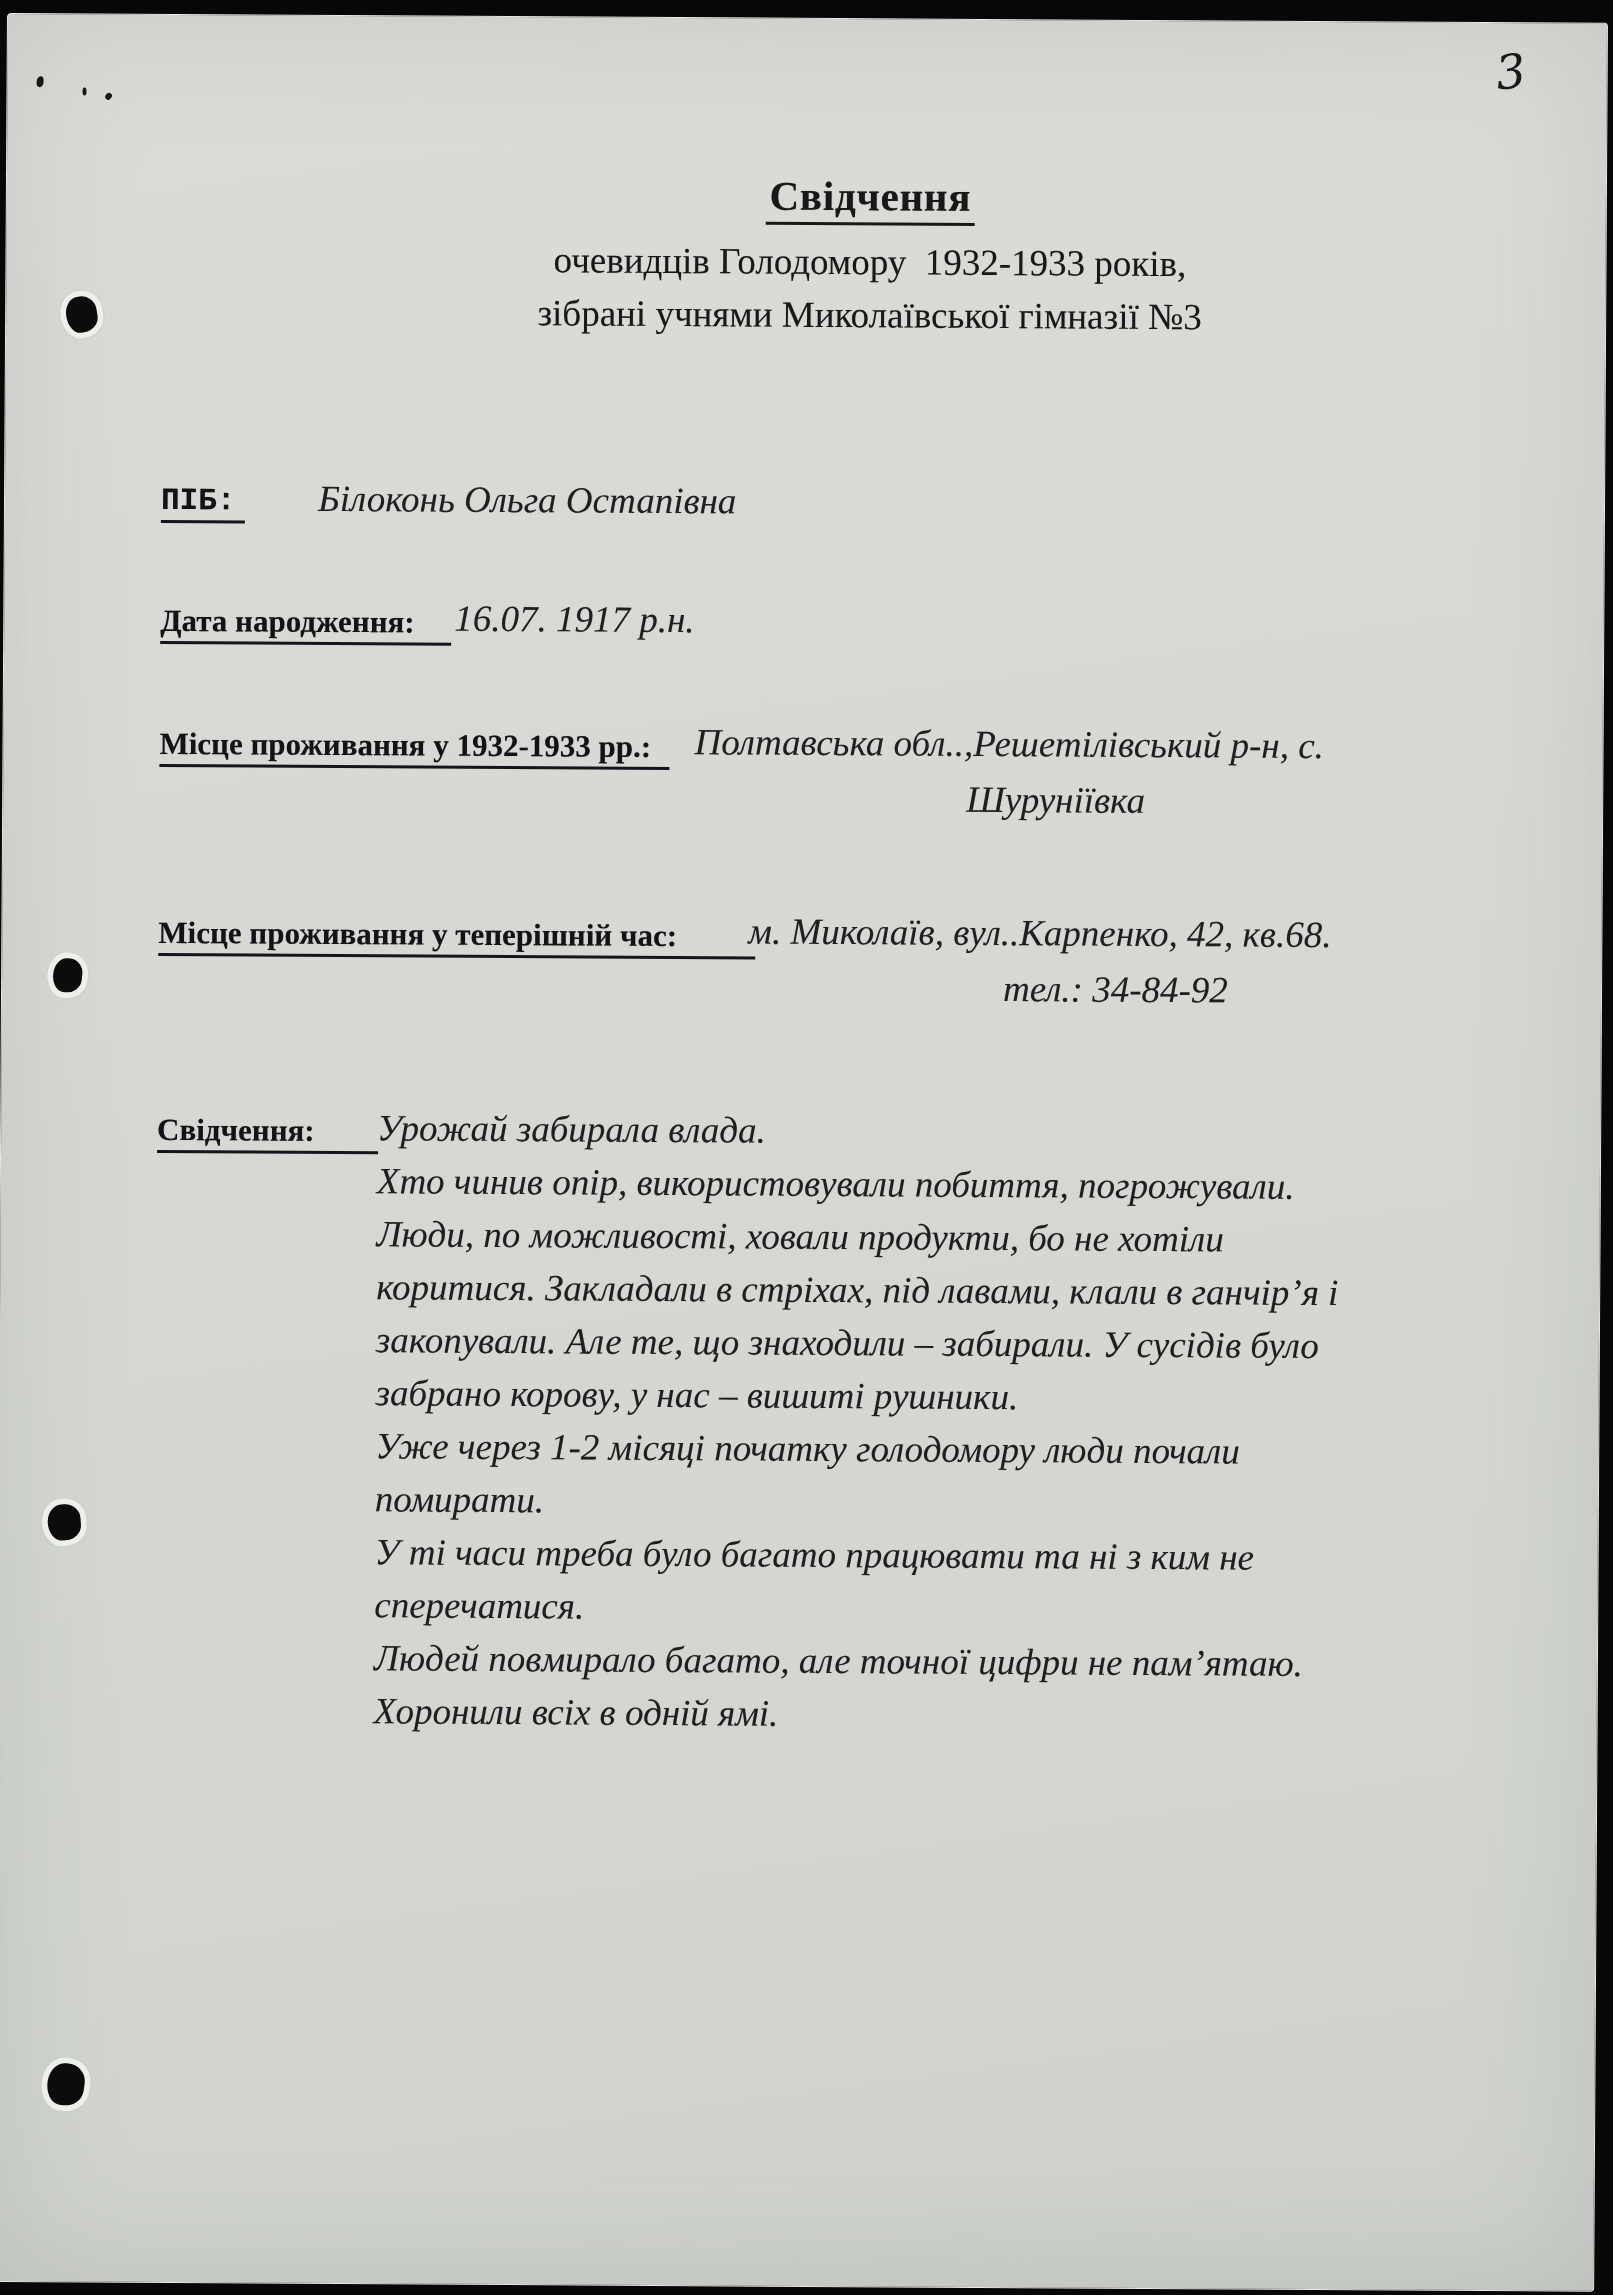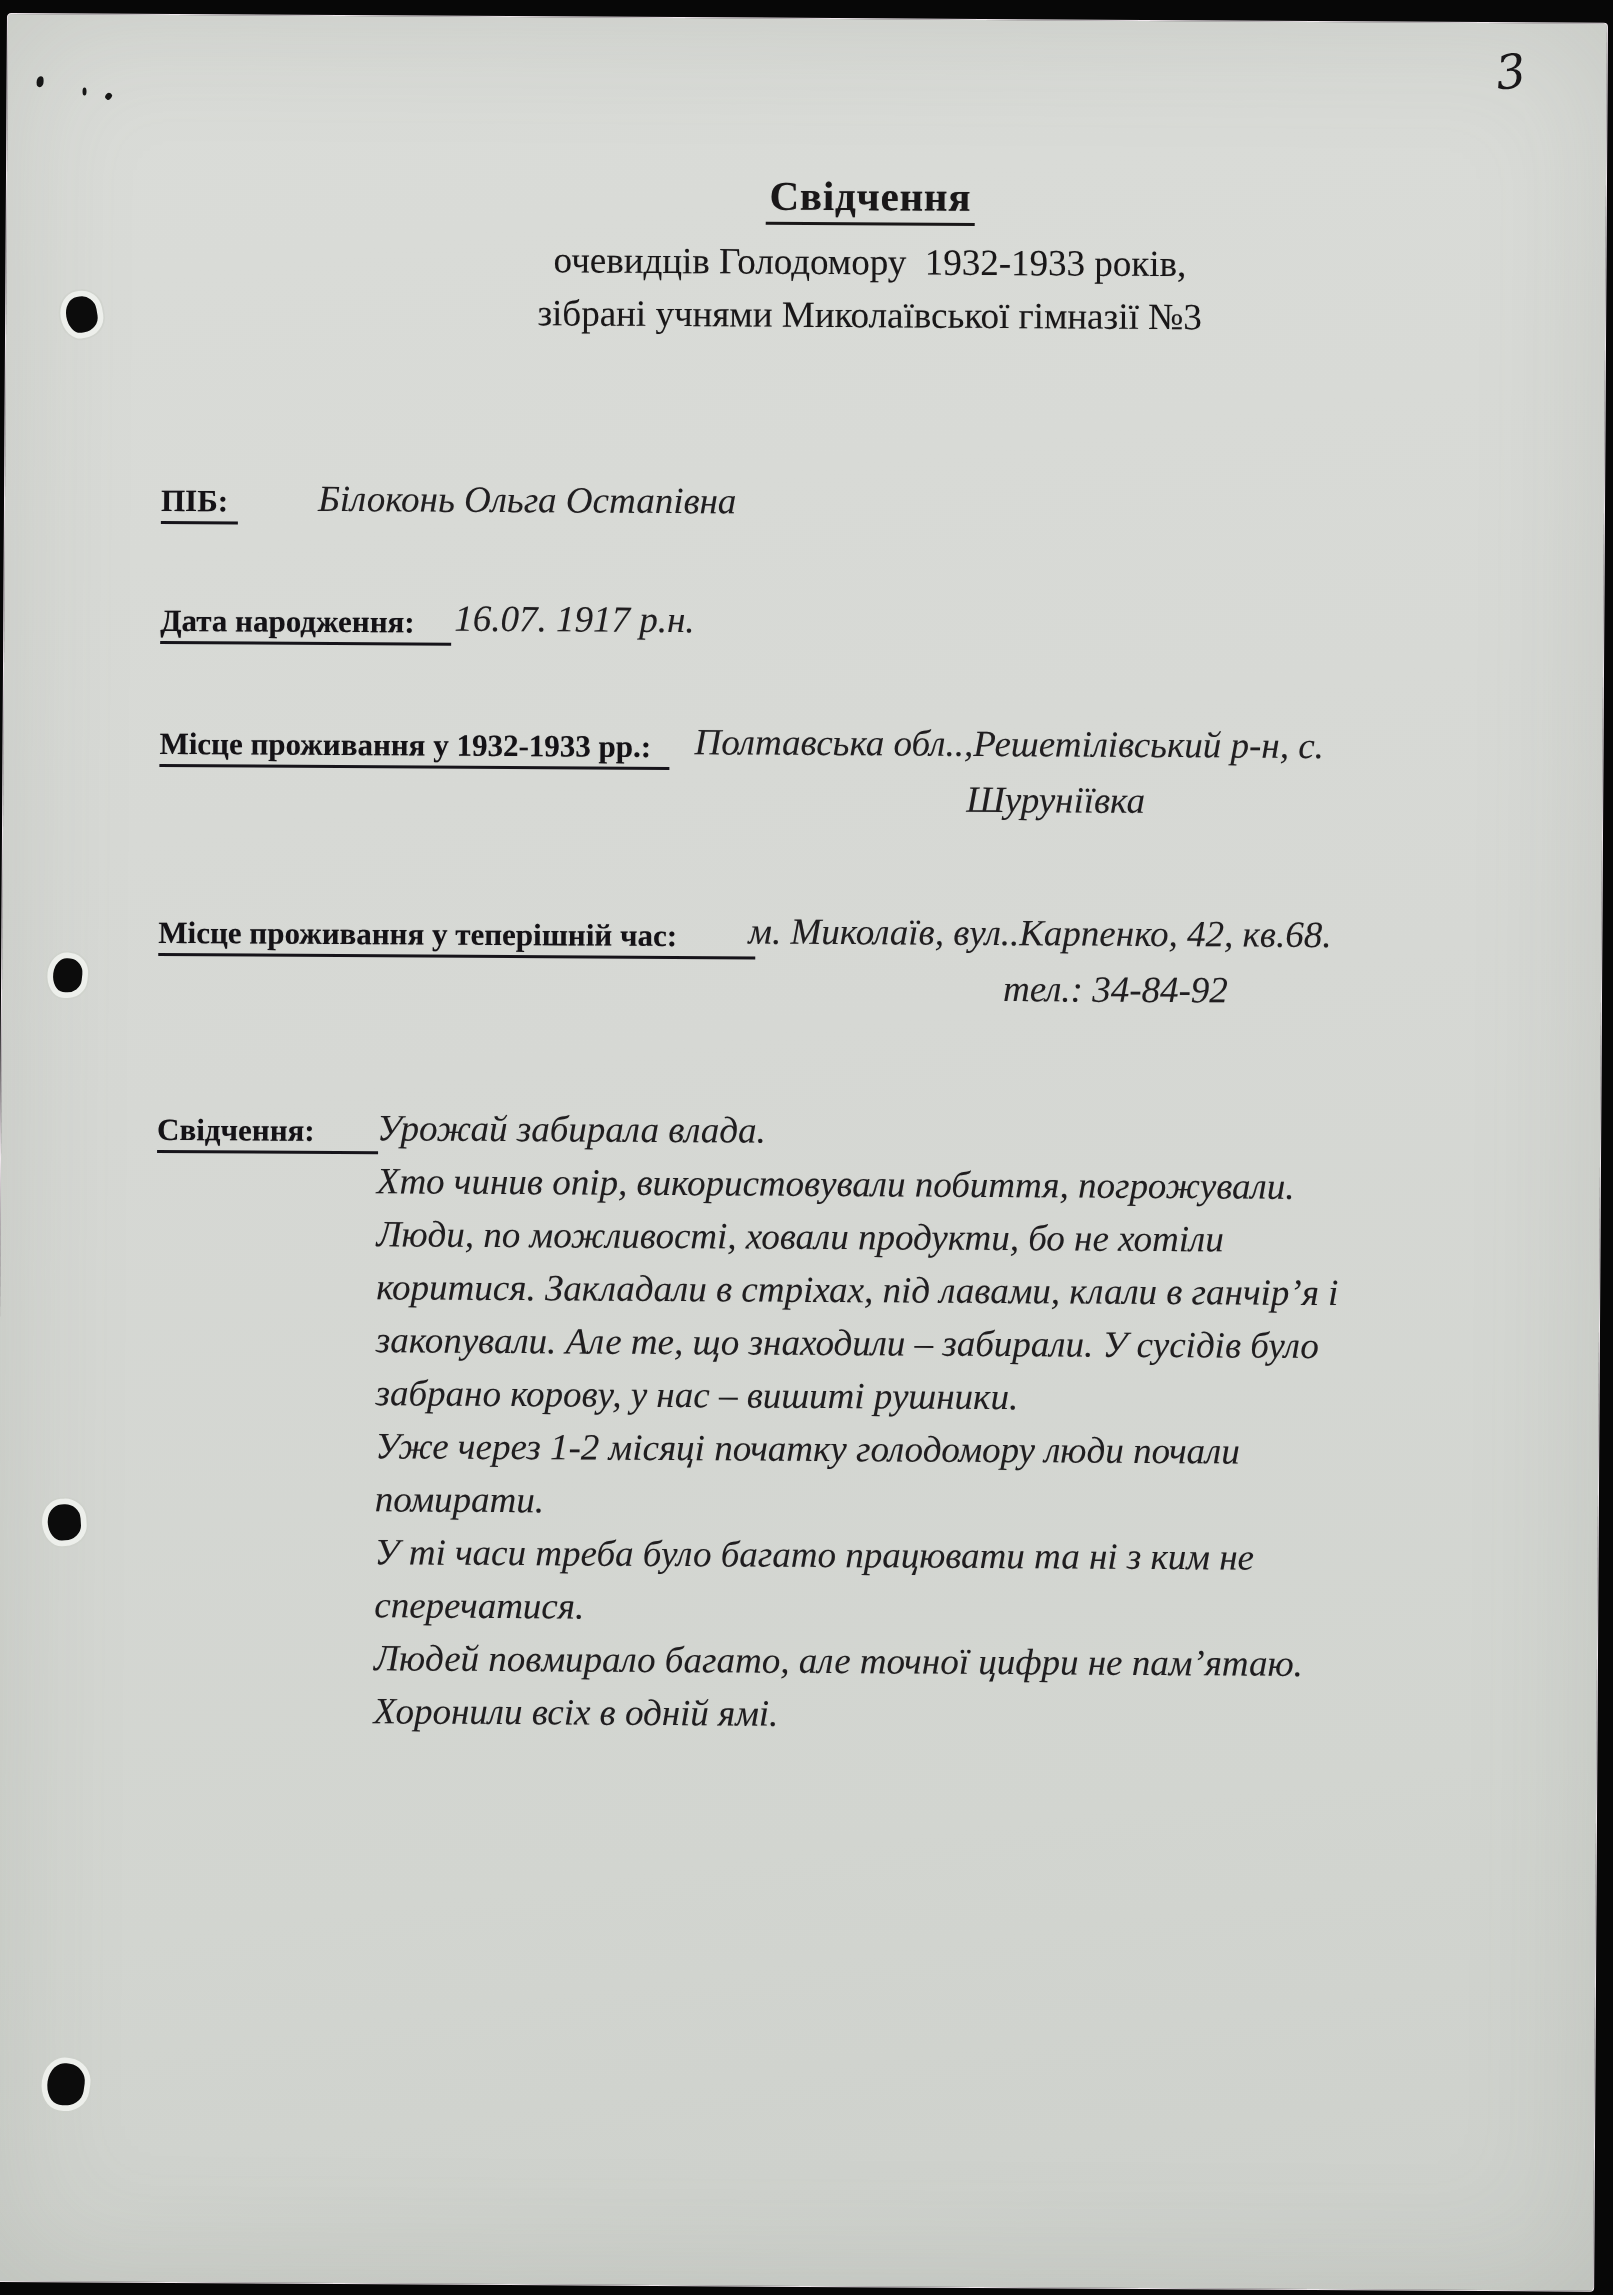"ПІБ:" div.abs { font-family: none -> Liberation Mono, monospace }
